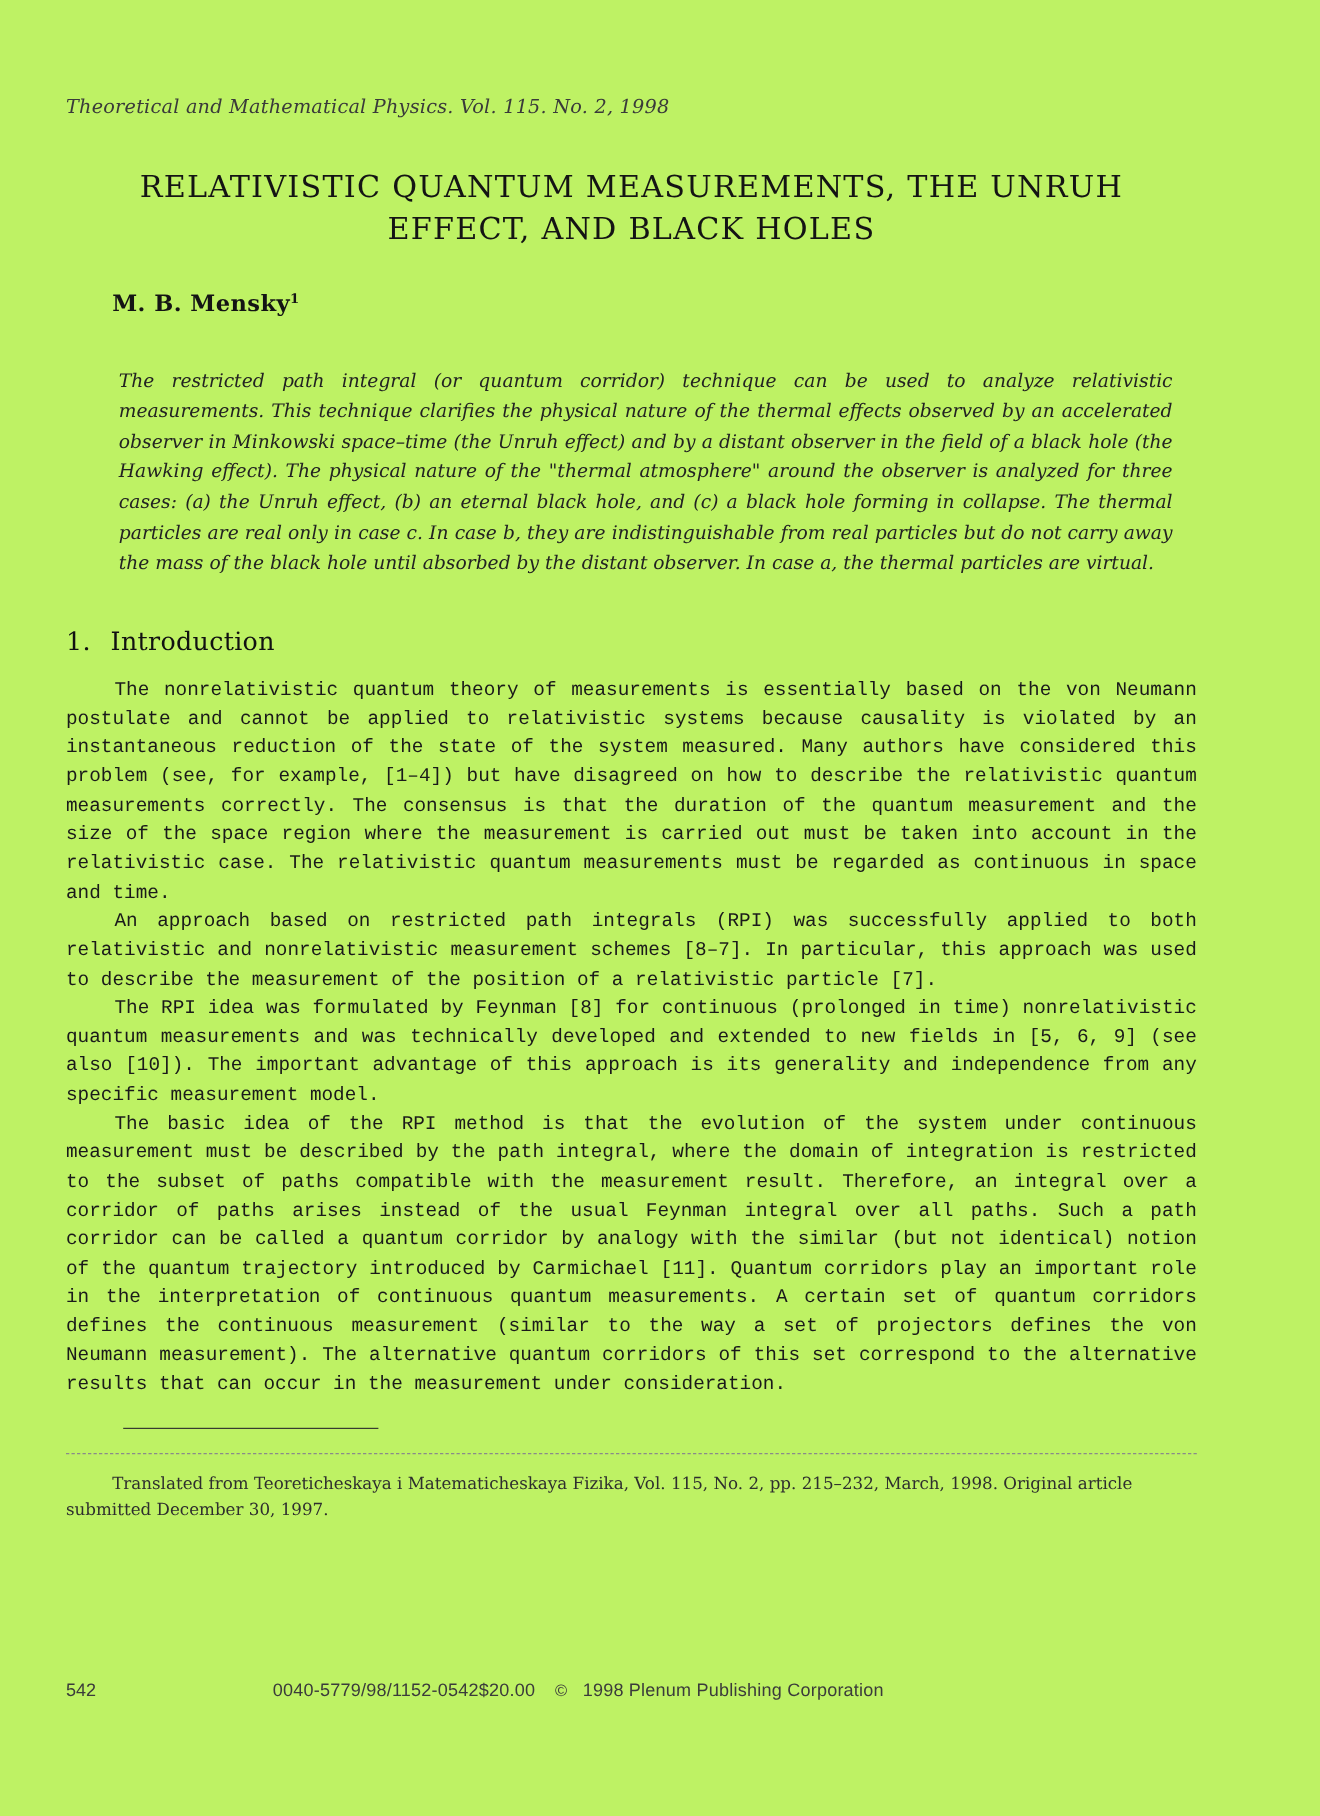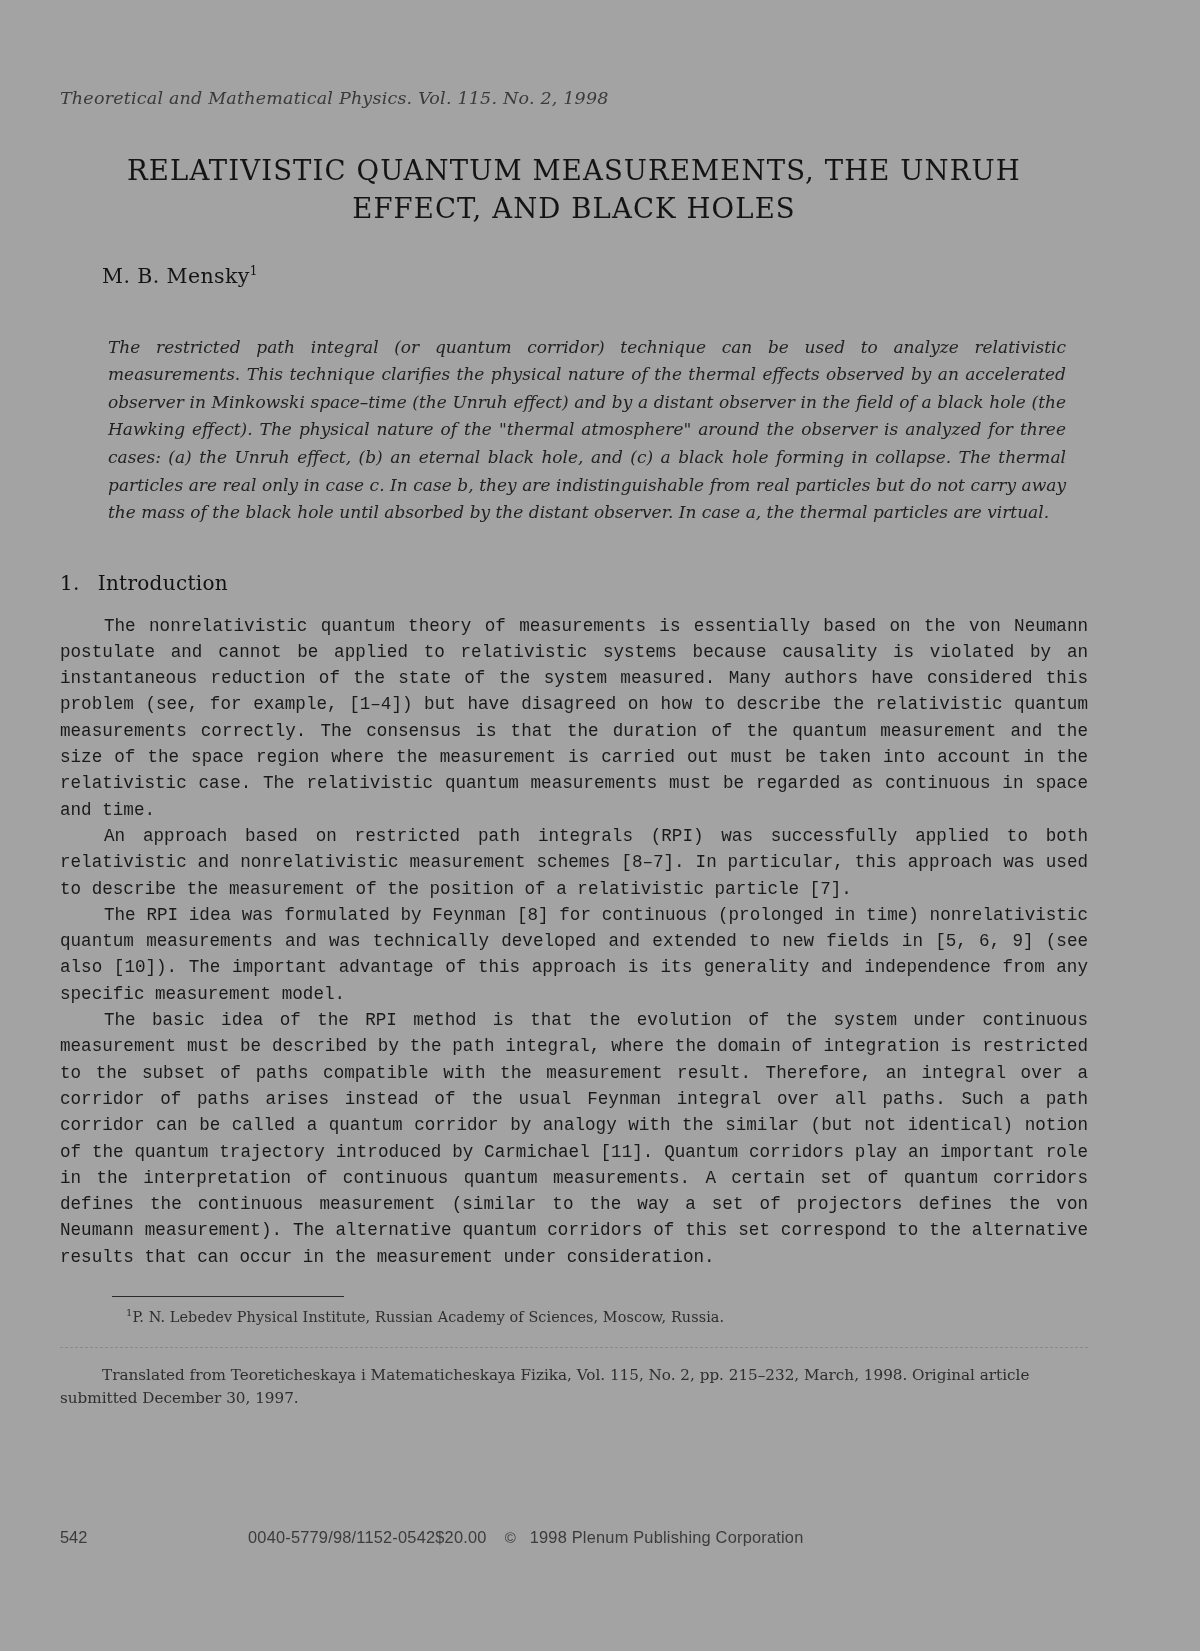"Theoretical and Mathematical Physics." .page { background: #a3a3a3 -> #bef264 }
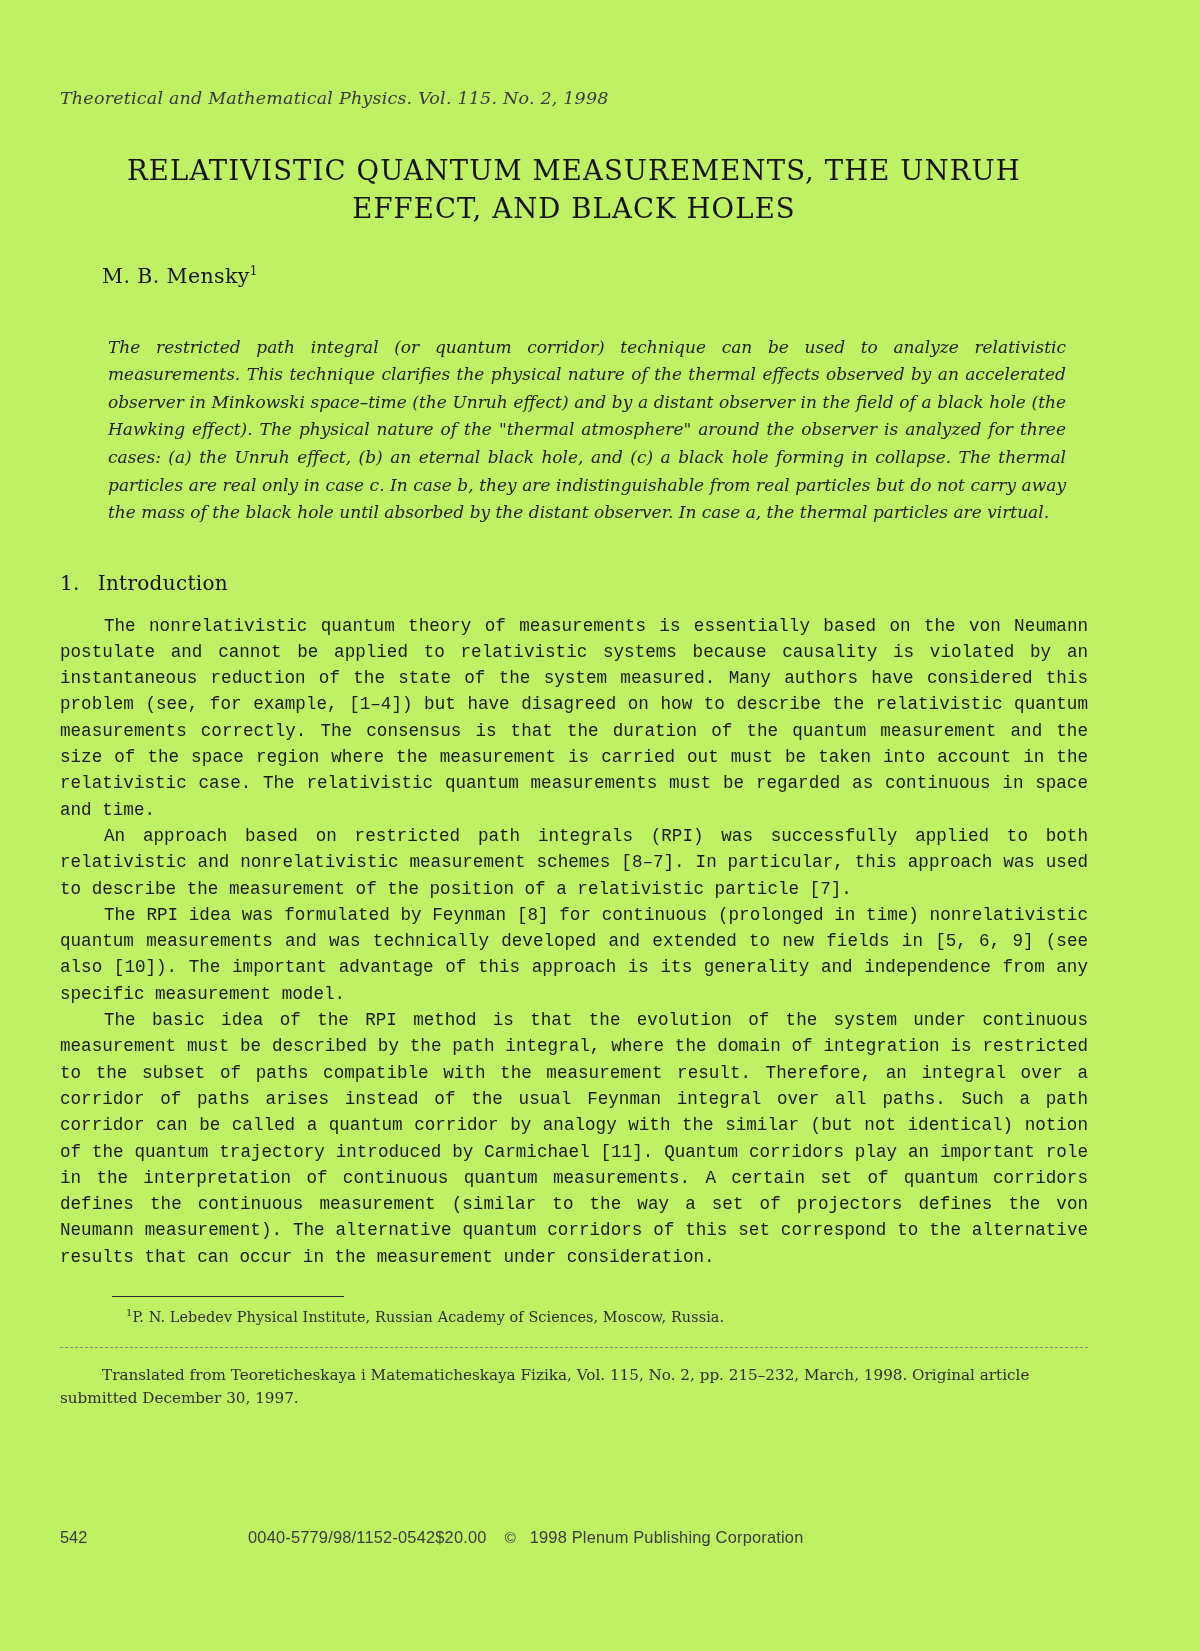"M. B. Mensky1" .author { font-weight: none -> bold }
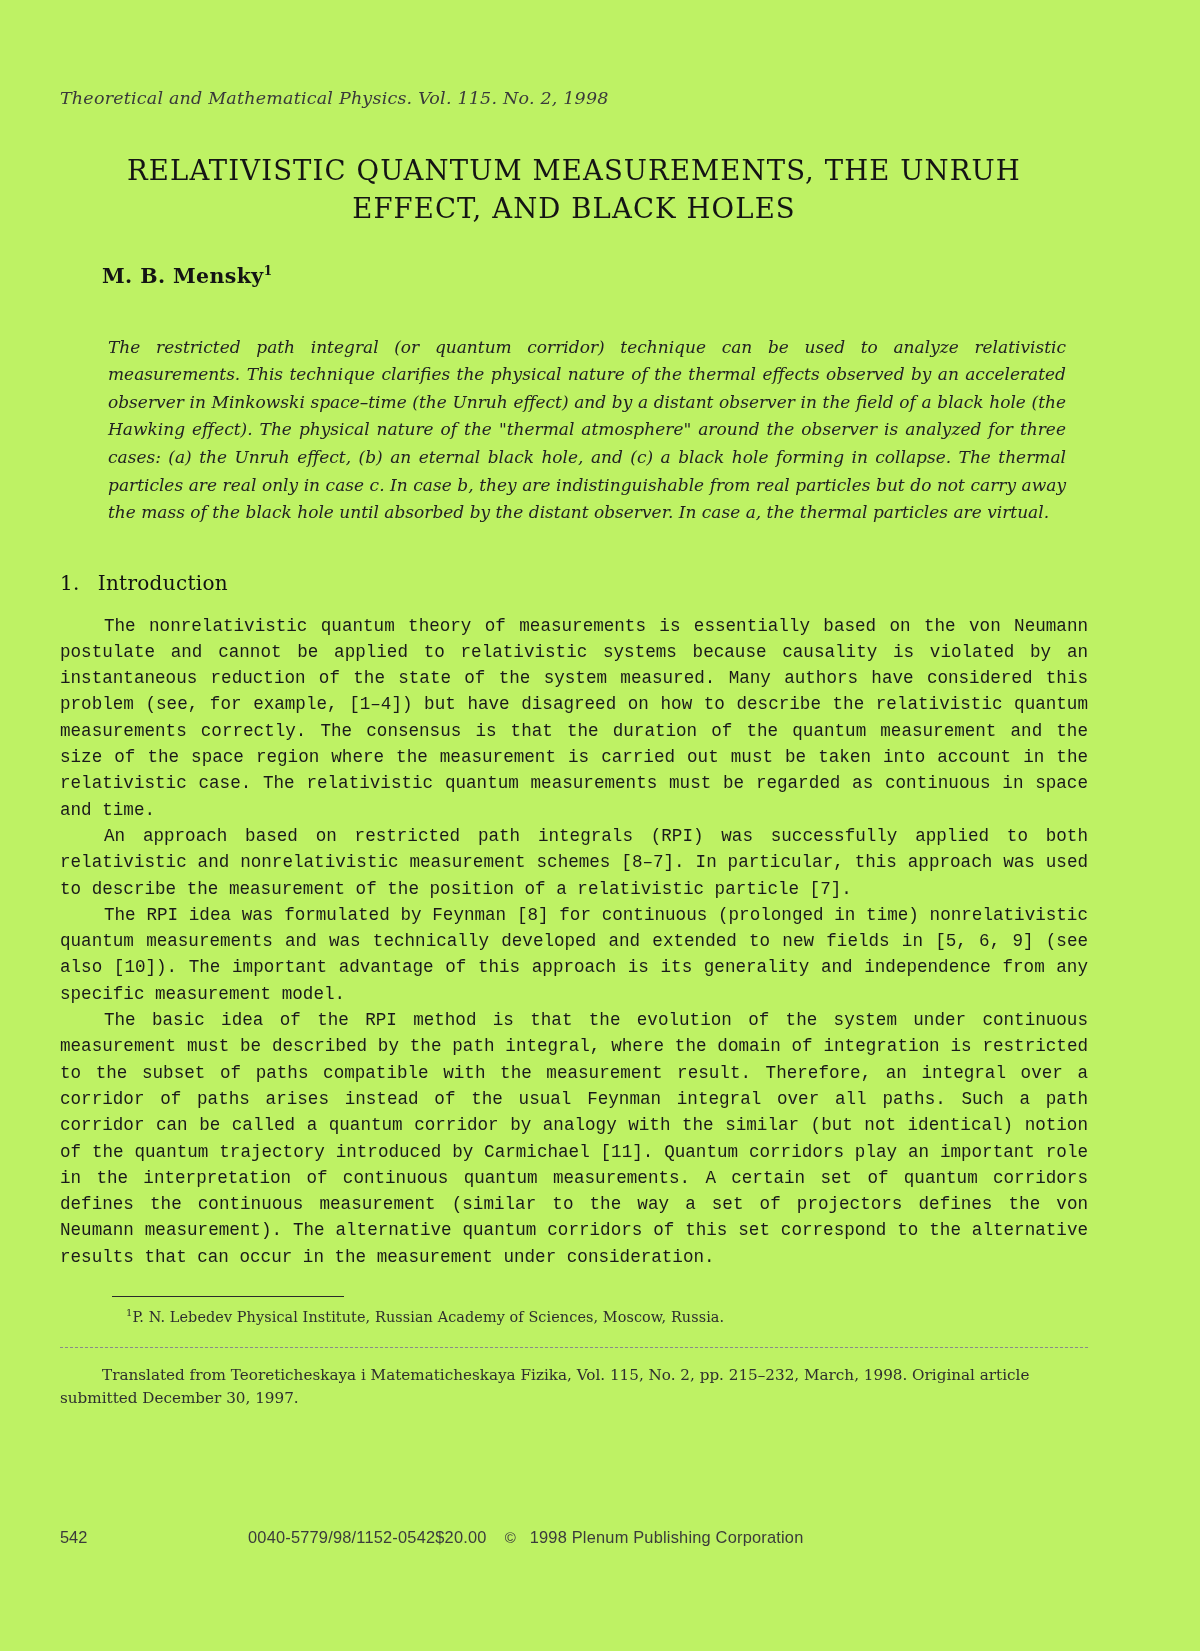"1. Introduction" .section-head { font-size: 20px -> 23px }
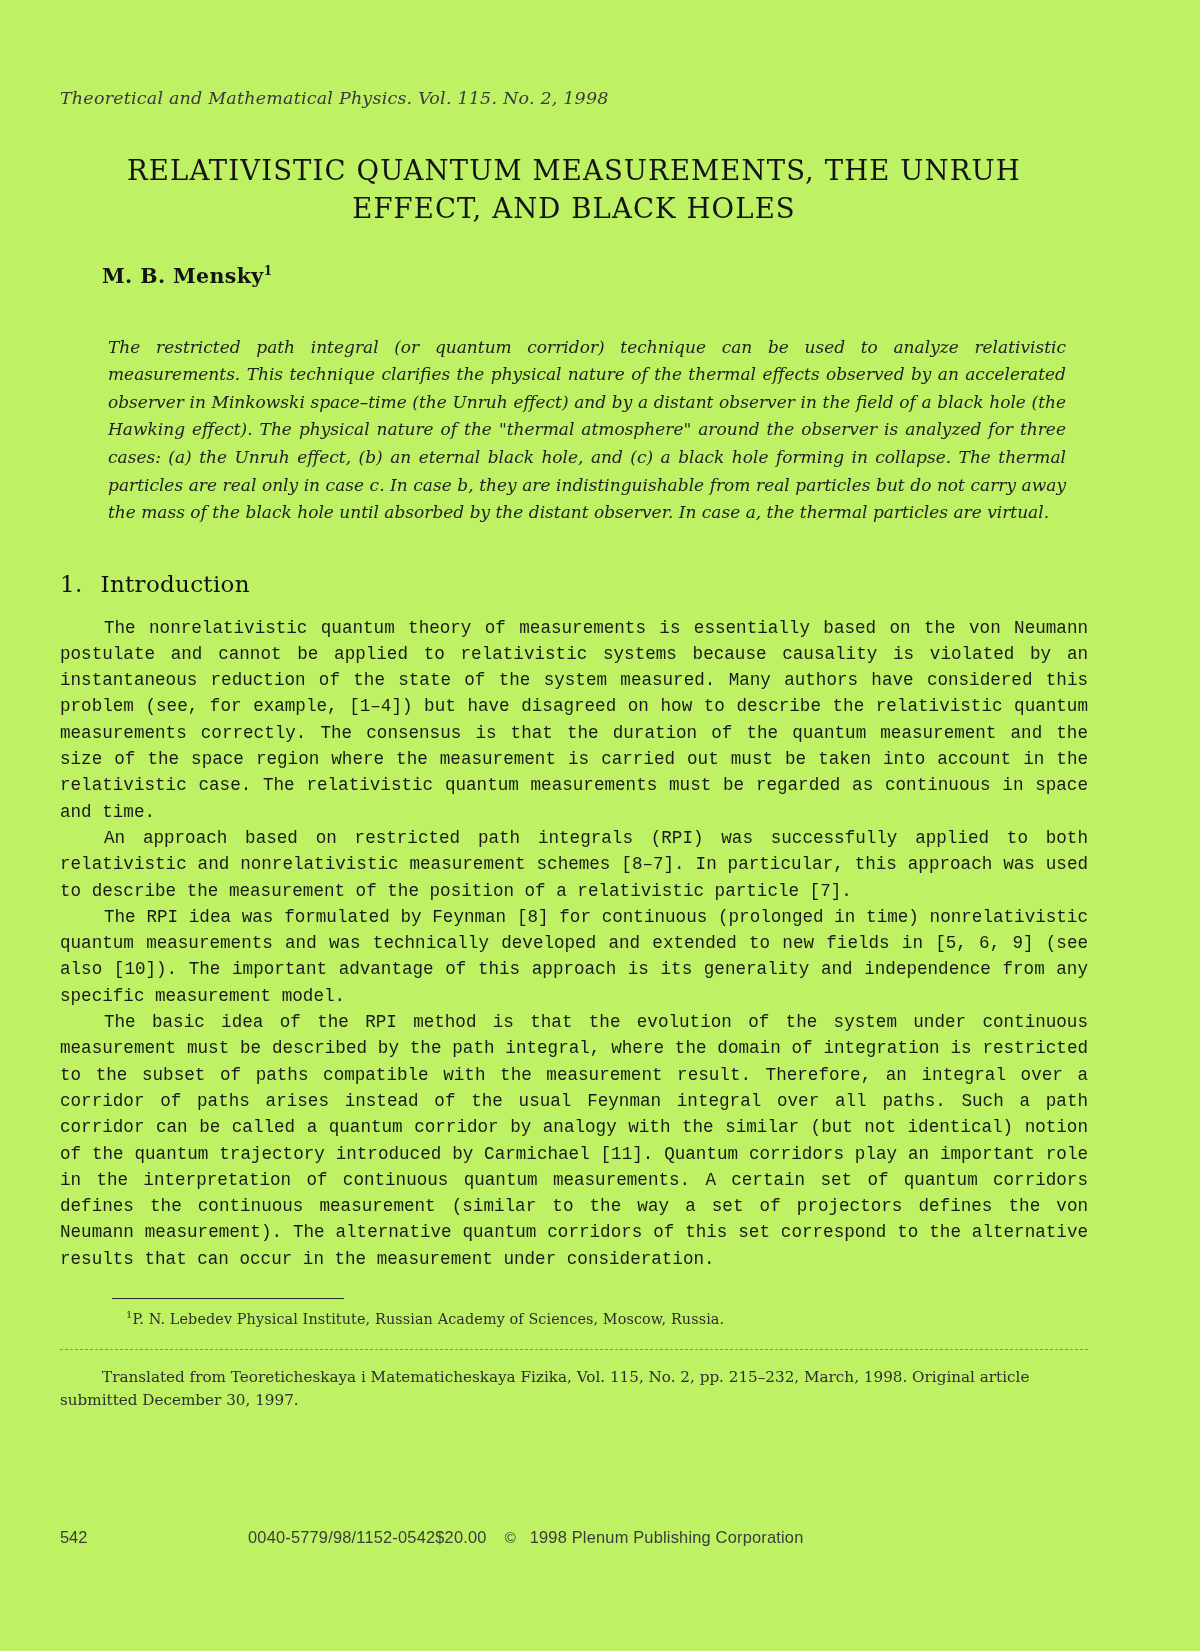"1P. N. Lebedev Physical Institute," div.footnote { html: <div> <sup>1</sup><span>P. N. Lebedev Physical Institute, Russian Academy of Sciences, Moscow, Russia.</span> </div> -> none }
